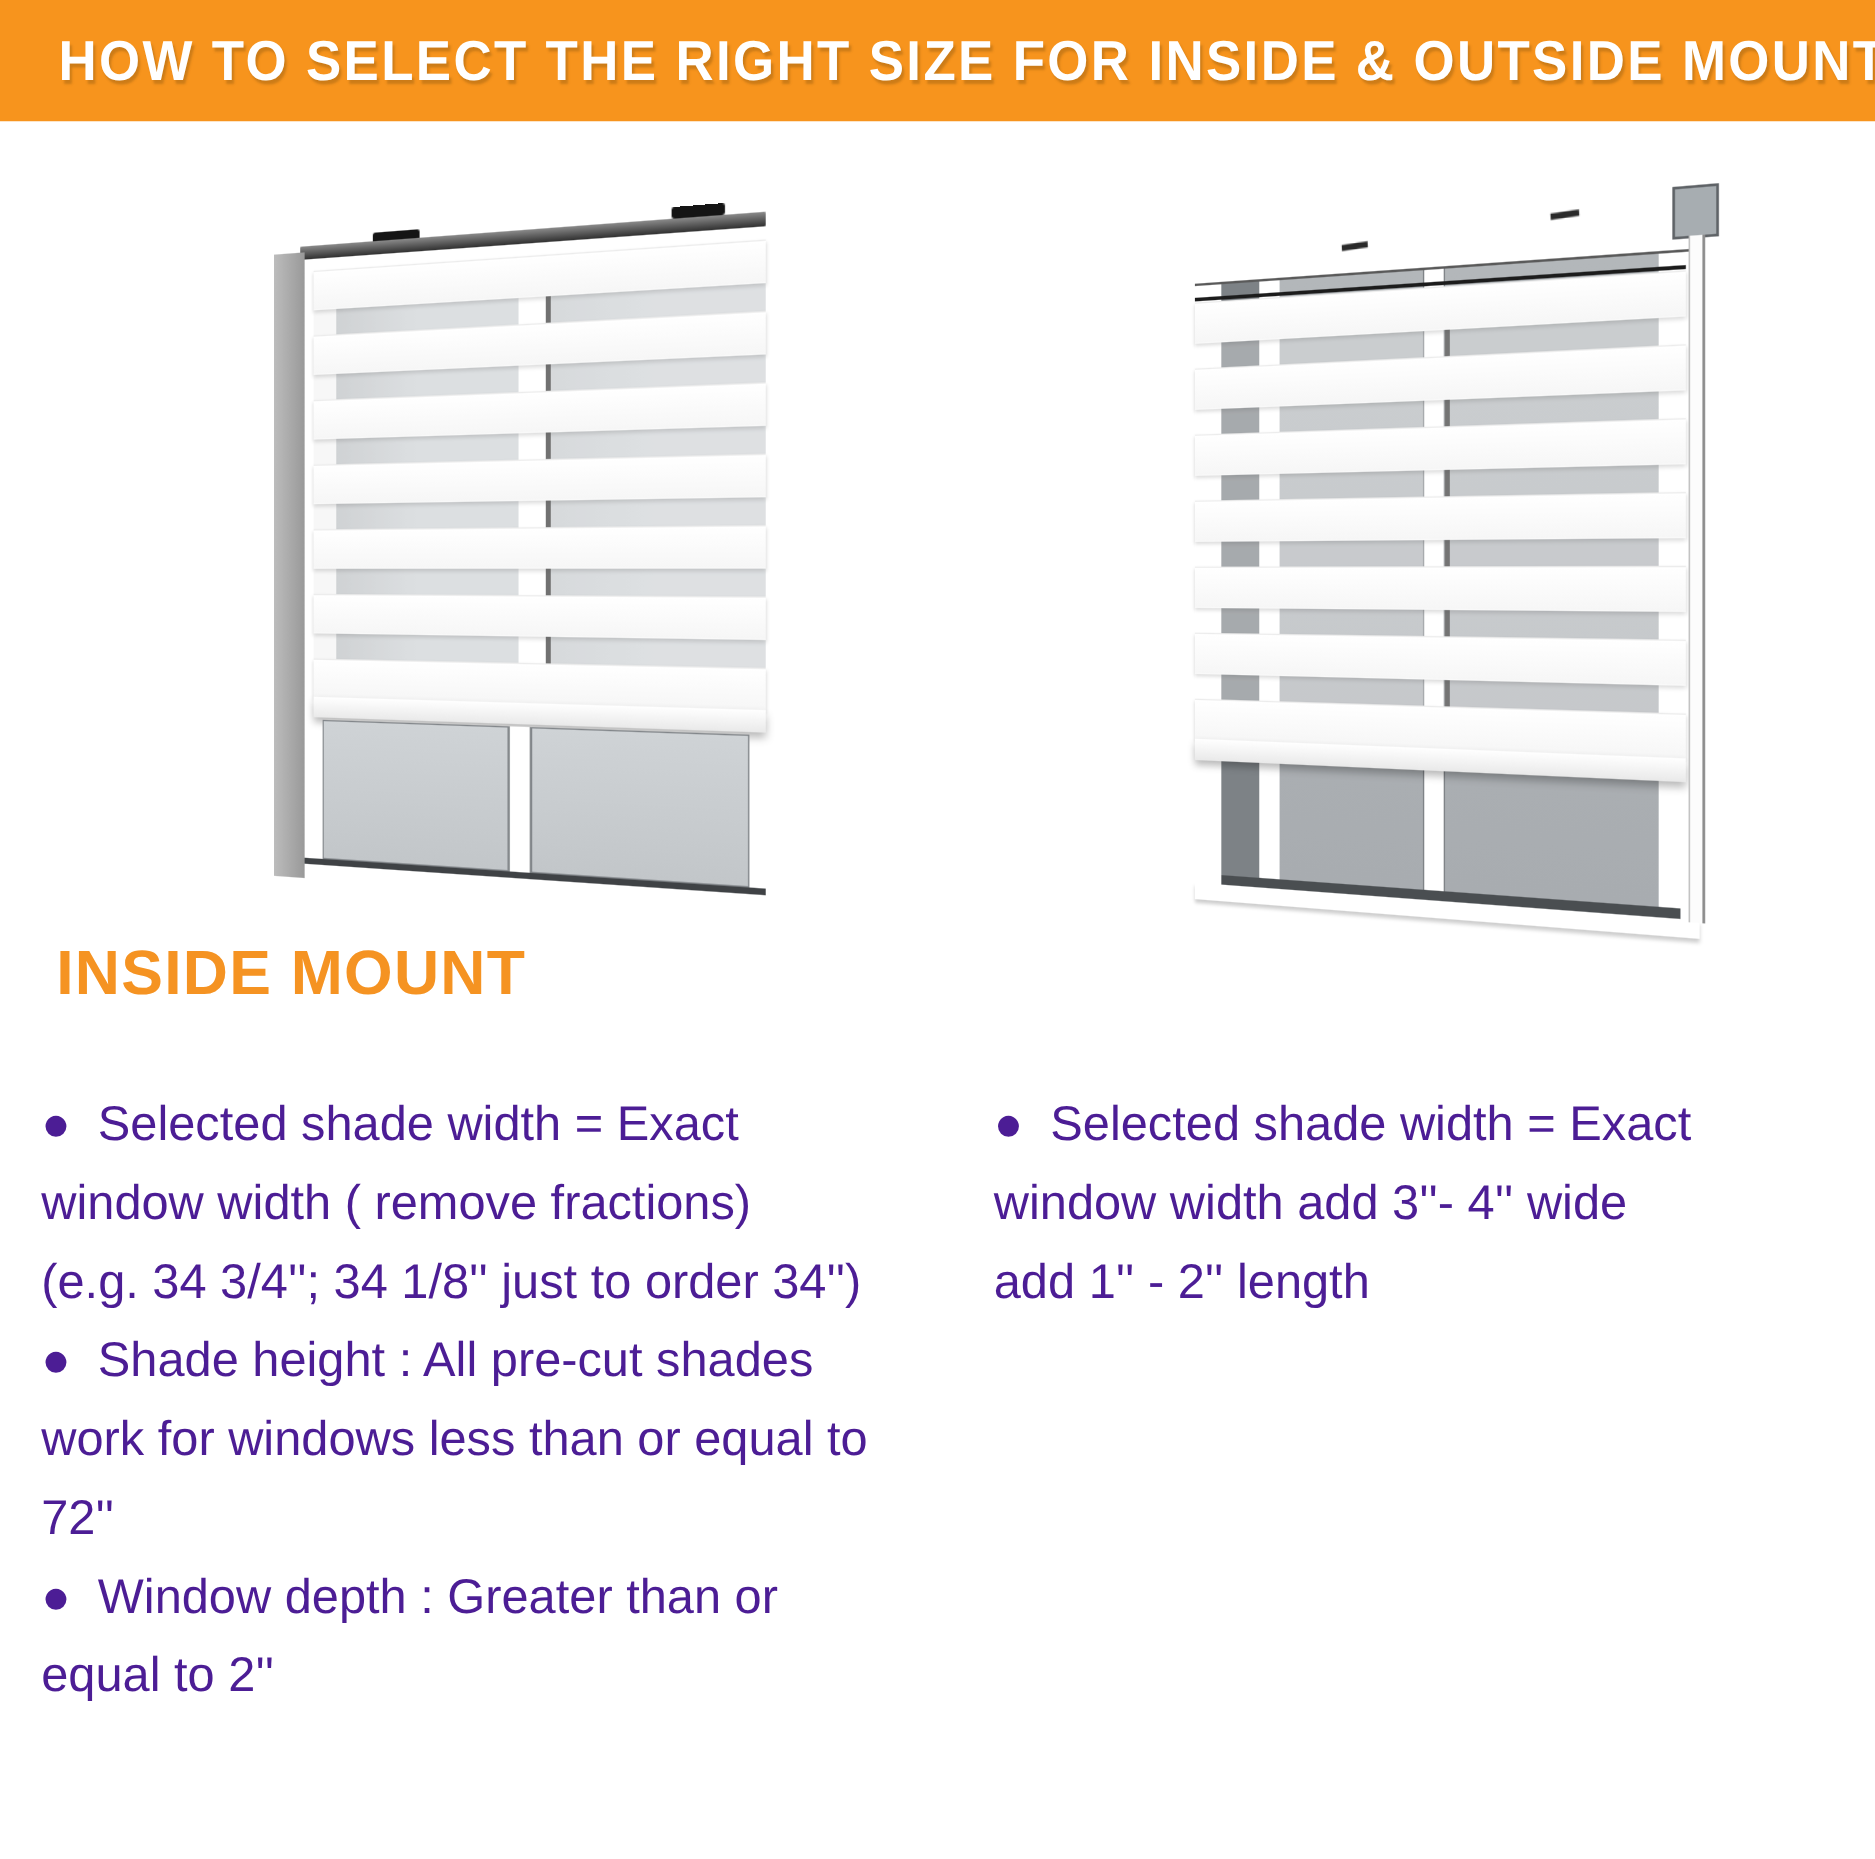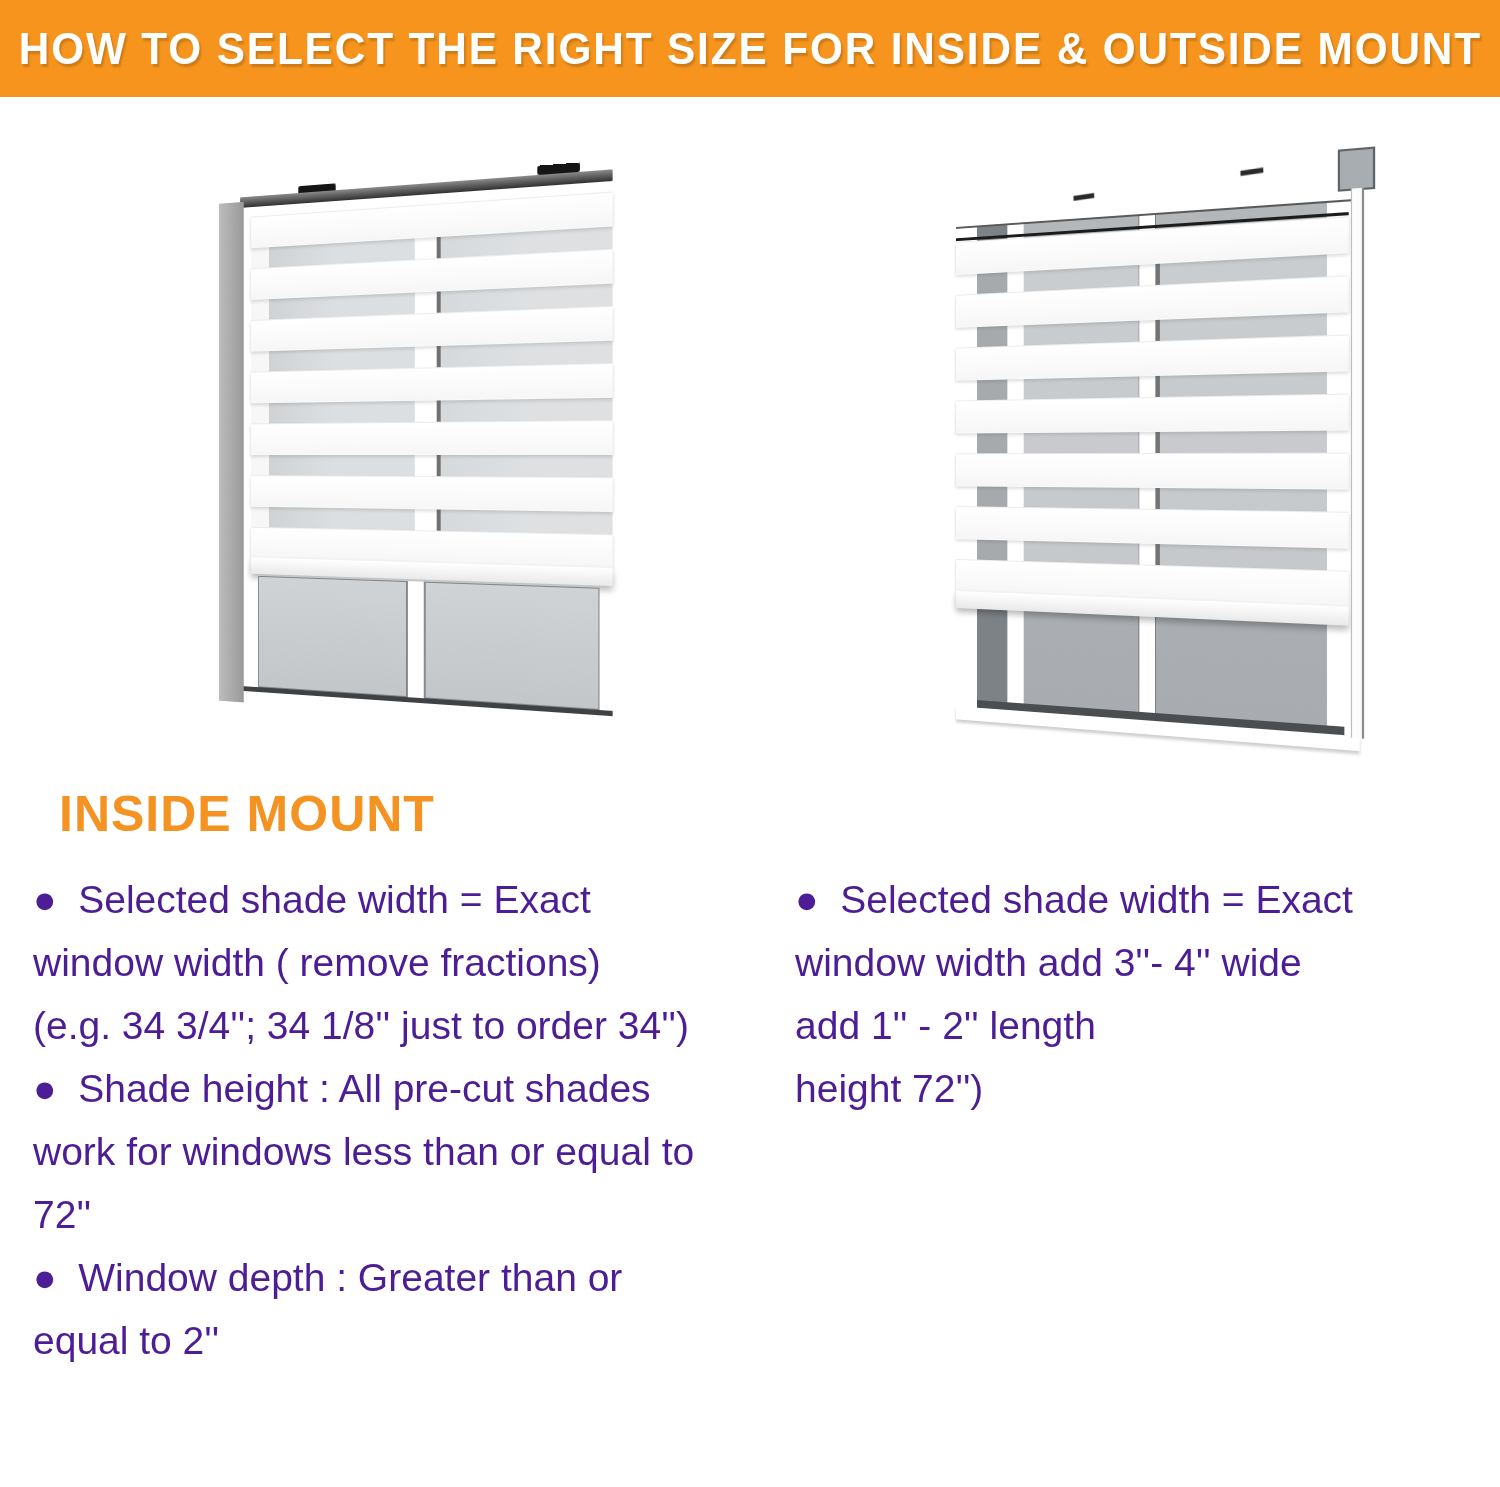"HOW TO SELECT THE RIGHT" .banner { justify-content: center -> flex-start }
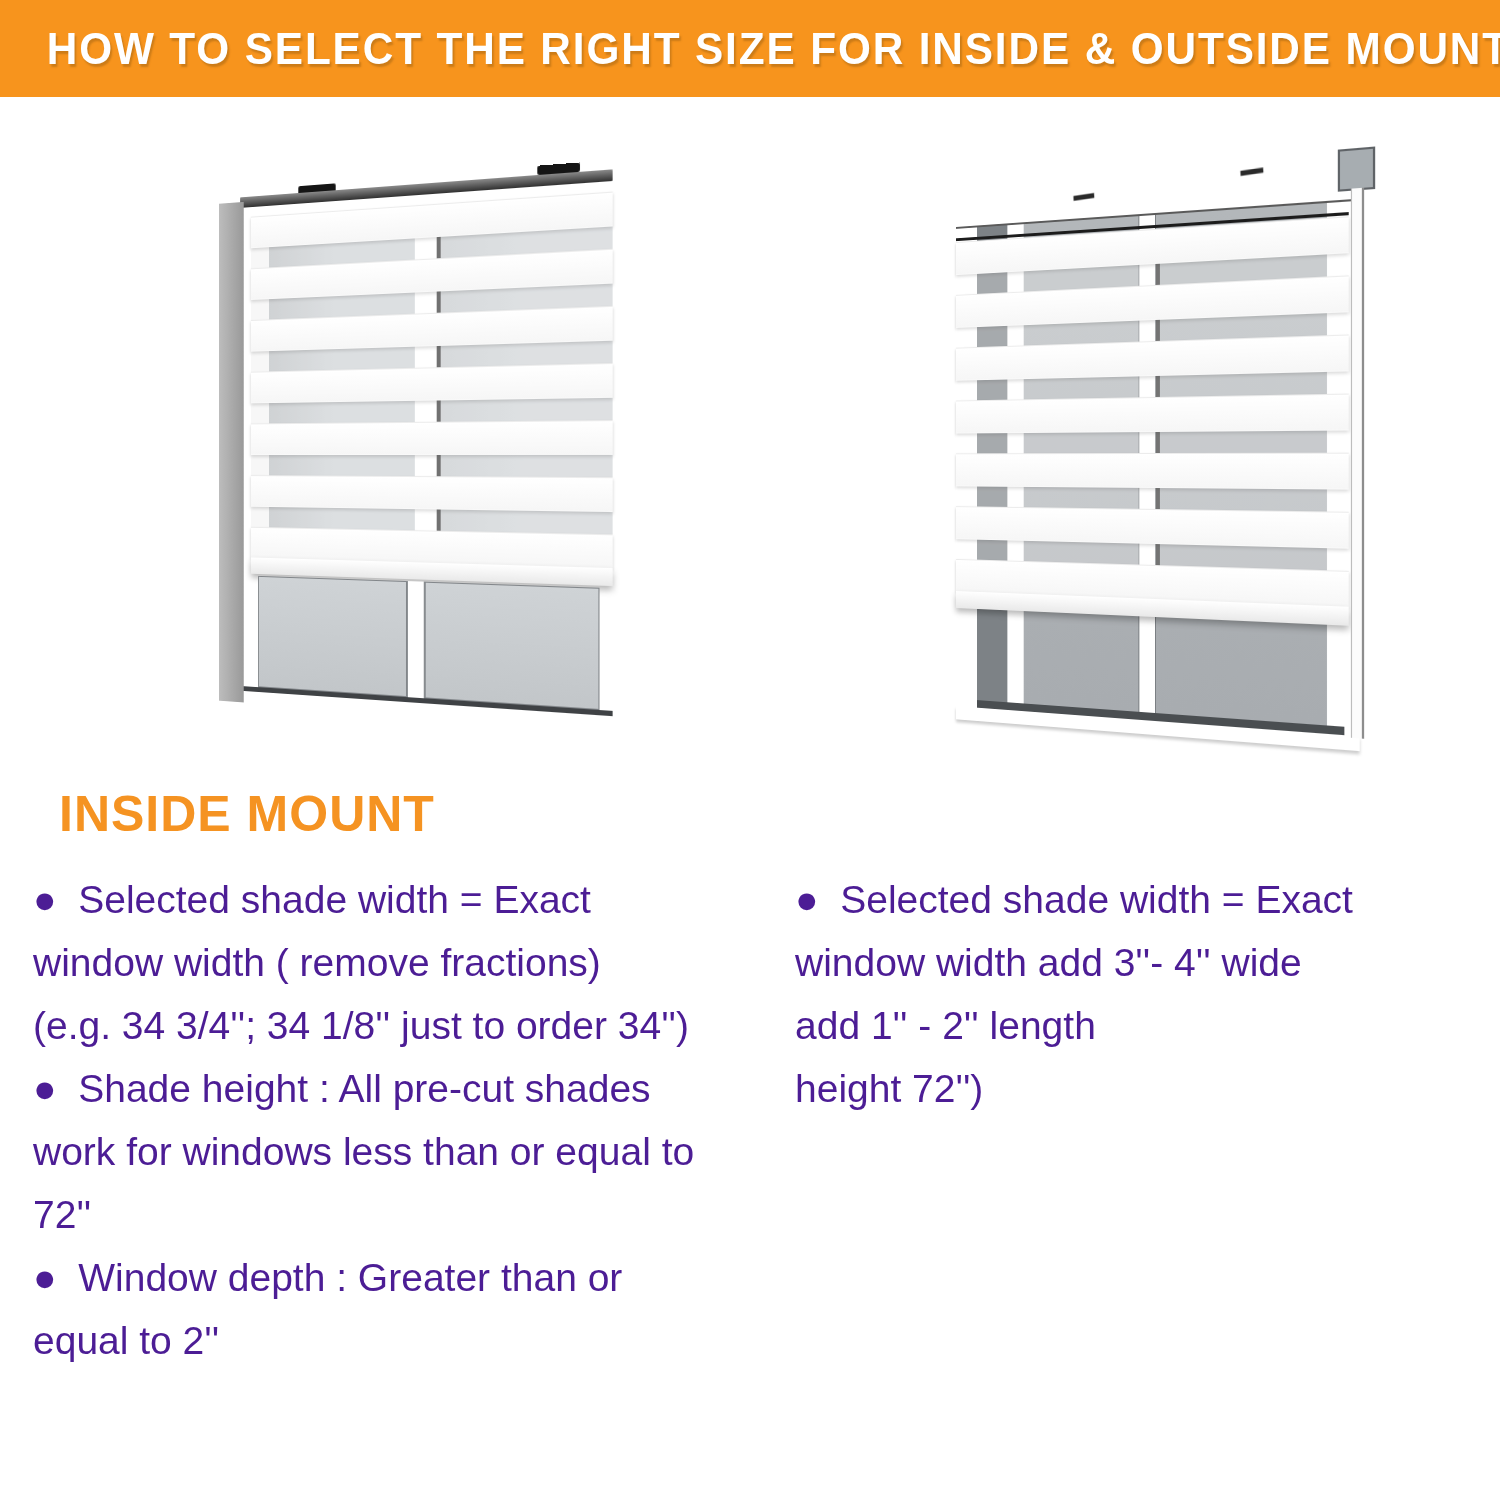"INSIDE MOUNT" .heading-inside { margin-left: 14px -> none; top: 785px -> 749px }
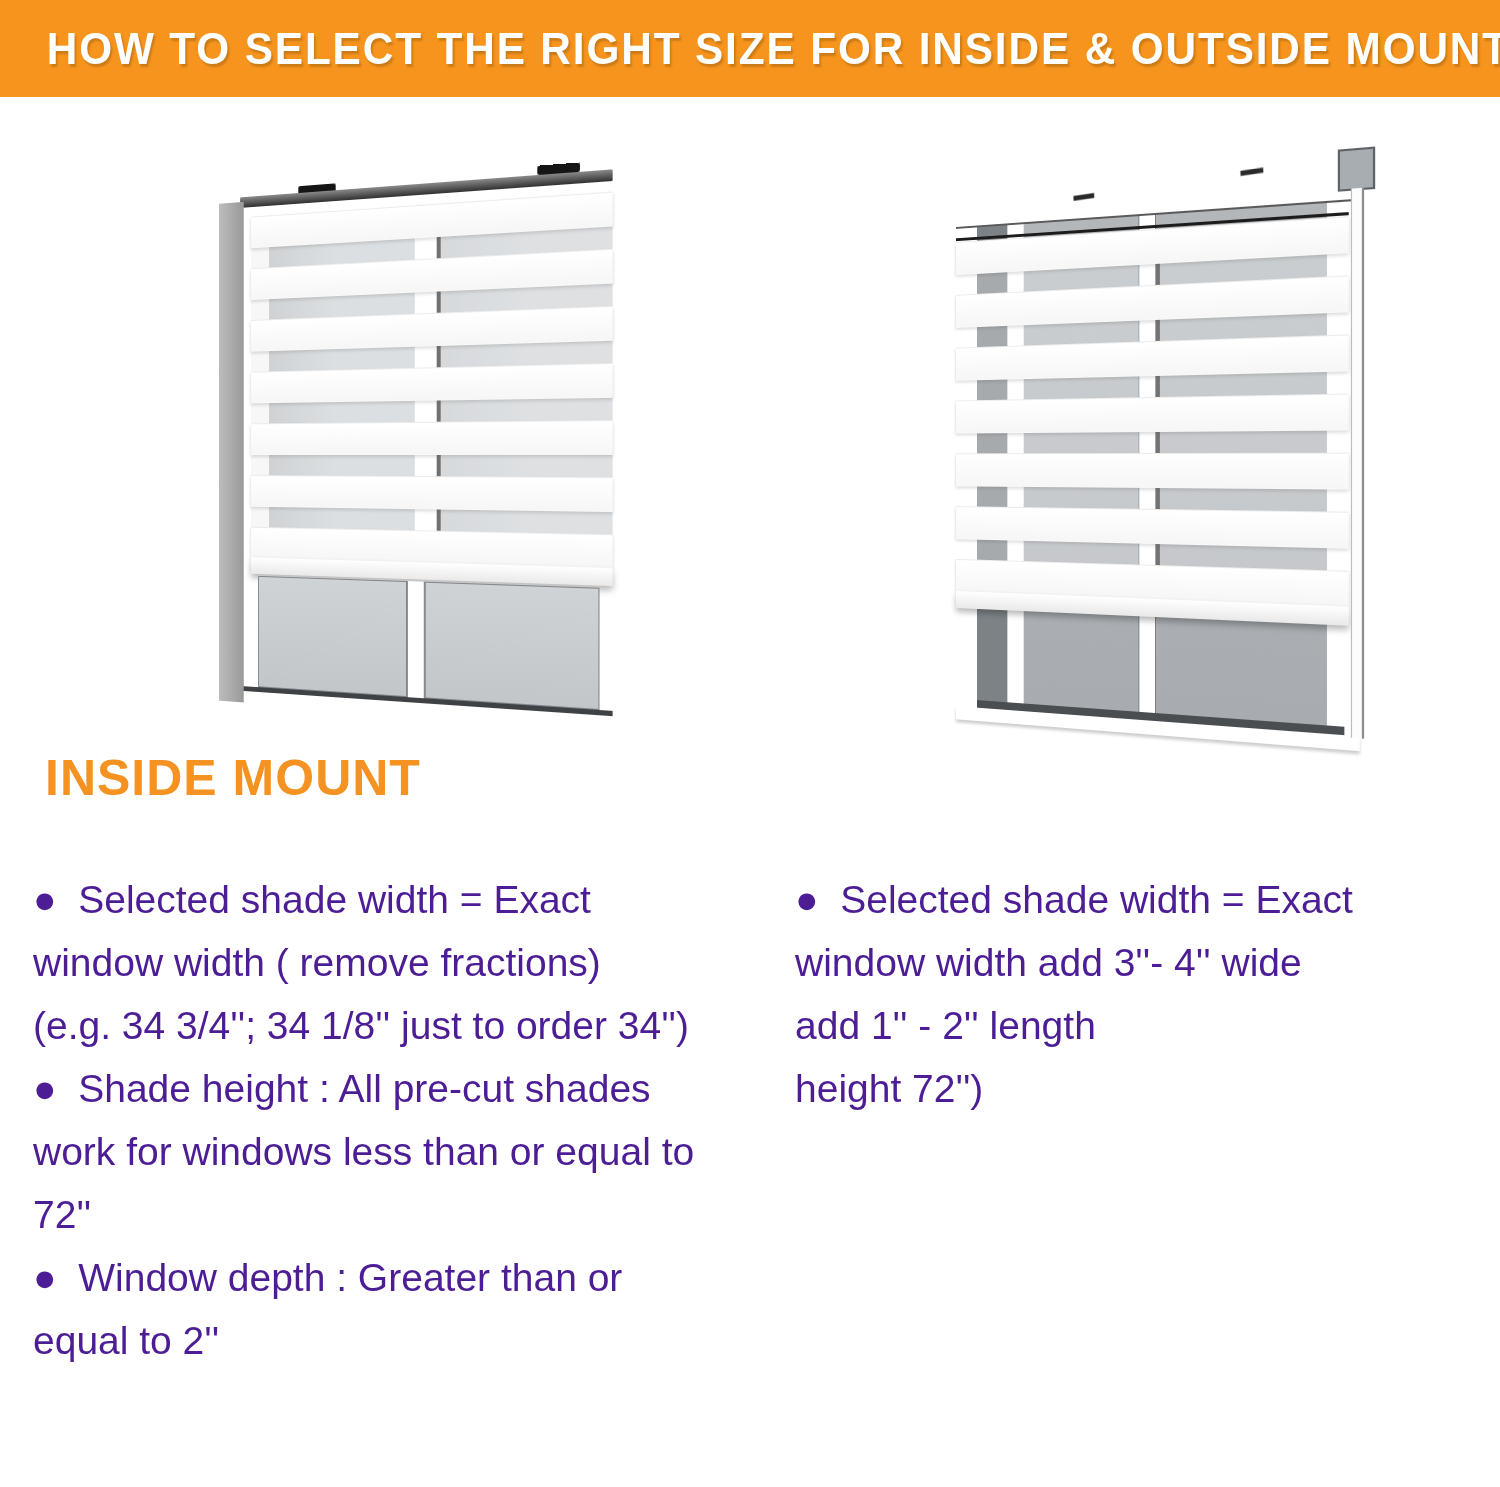"height 72'')" div.line { html: <div>height 72'')</div> -> none }
